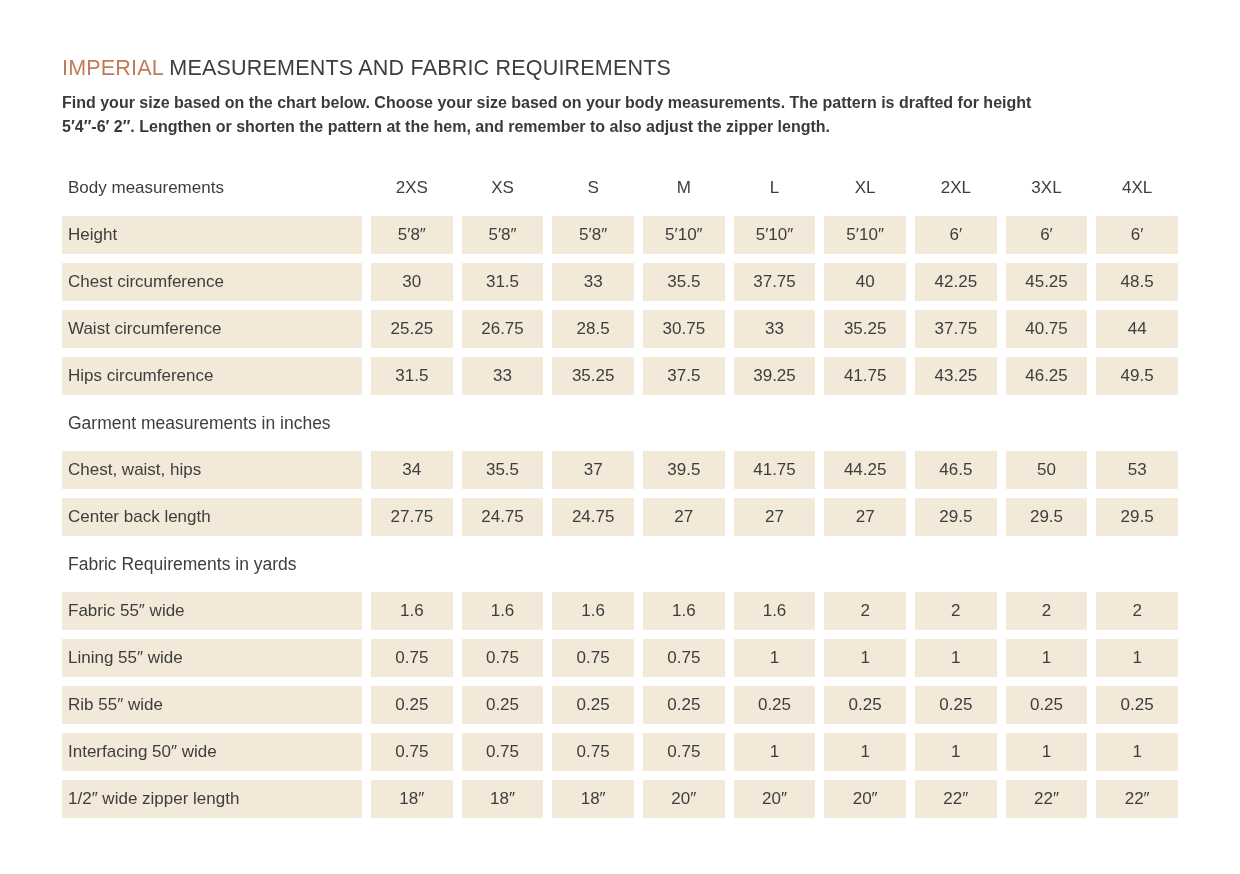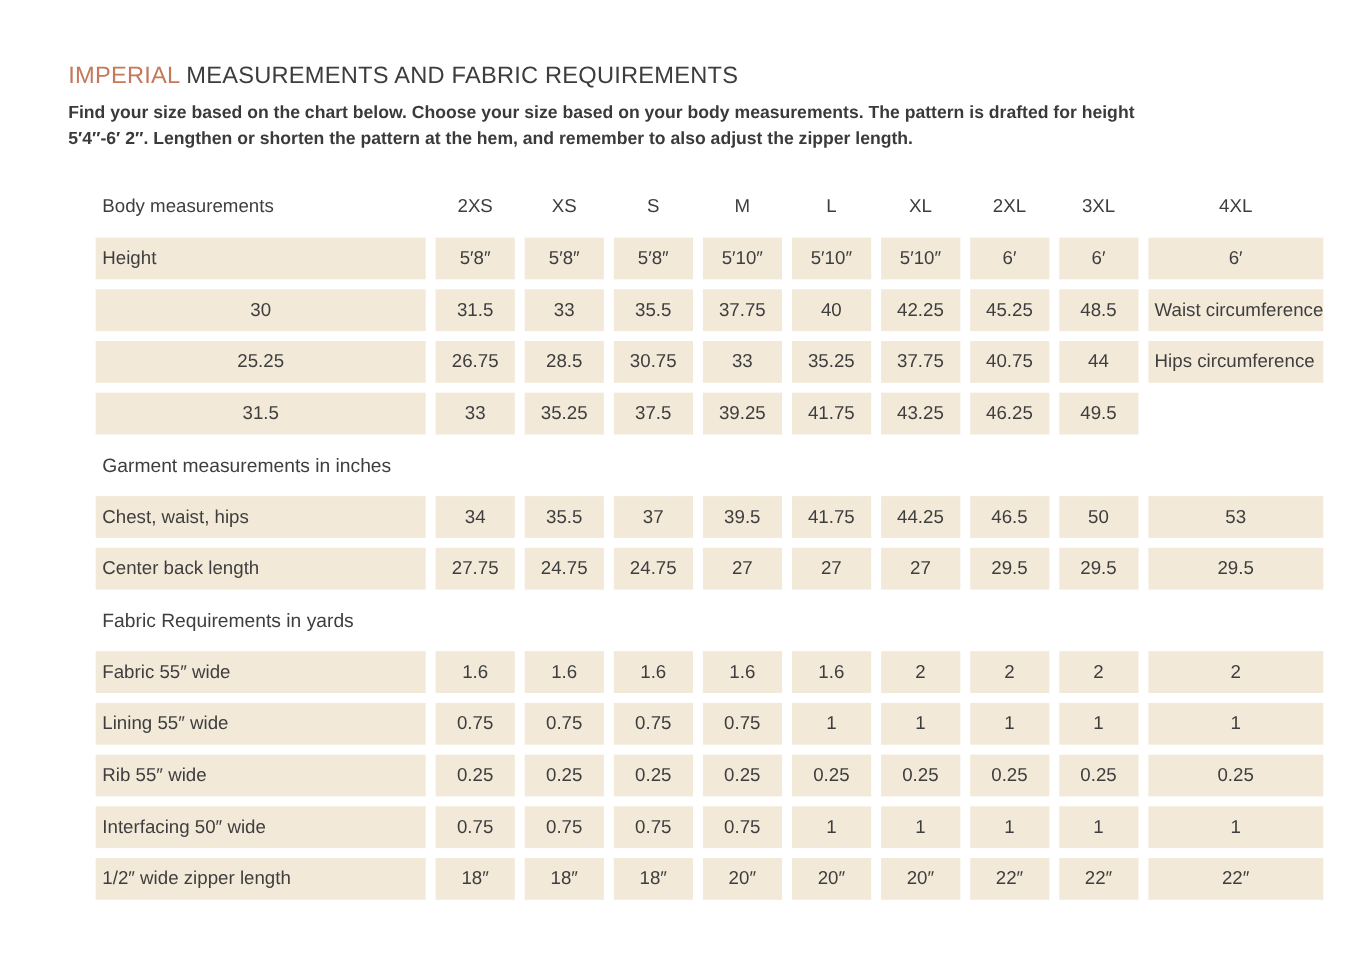"Body measurements" .grid { margin-left: 25px -> none }
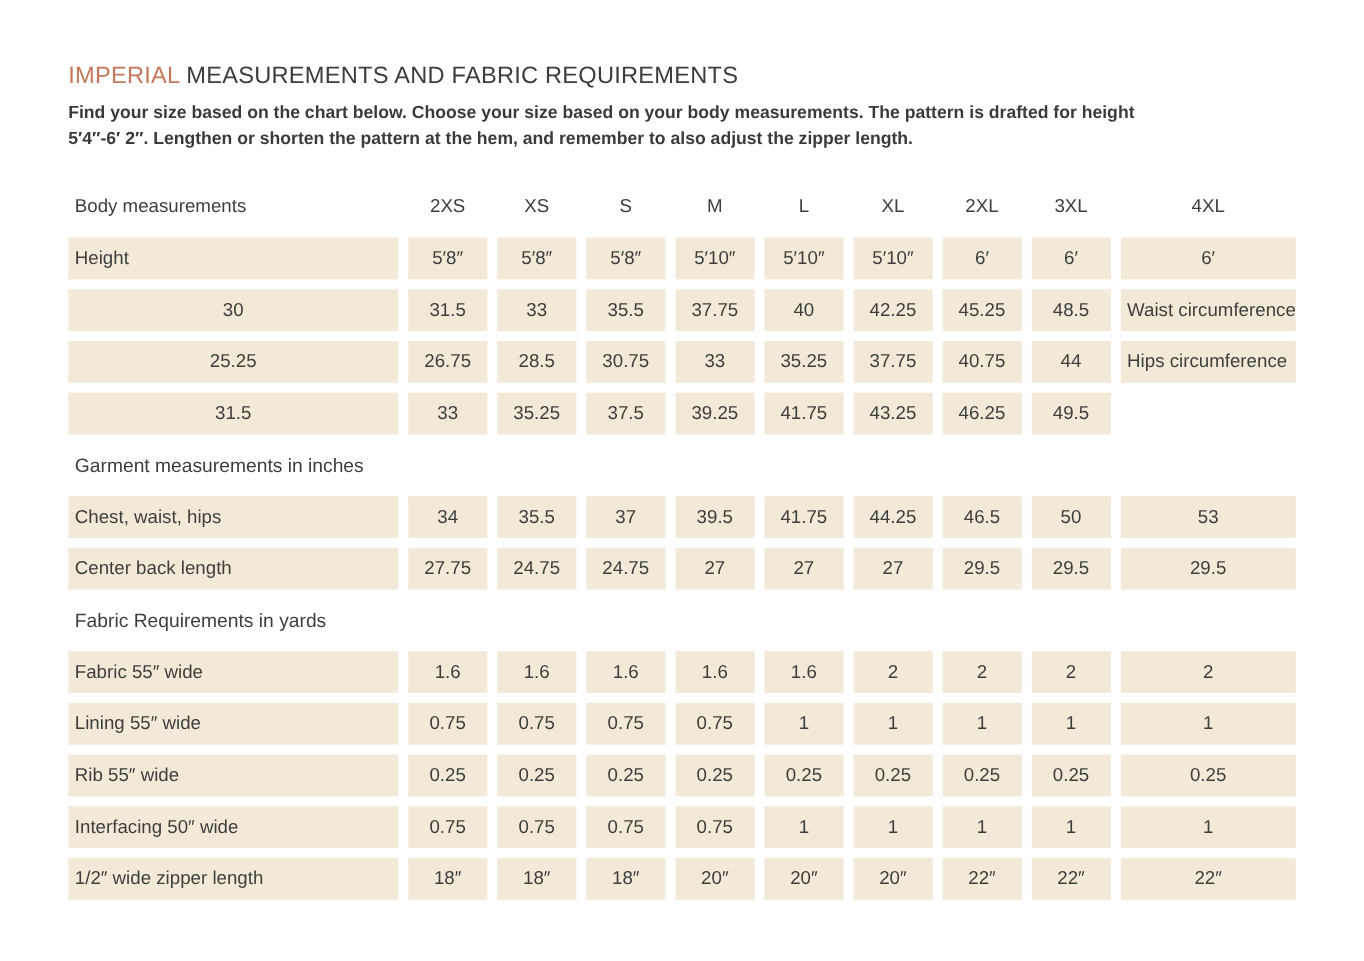"Chest circumference" div.cell { html: none -> <div>Chest circumference</div> }
